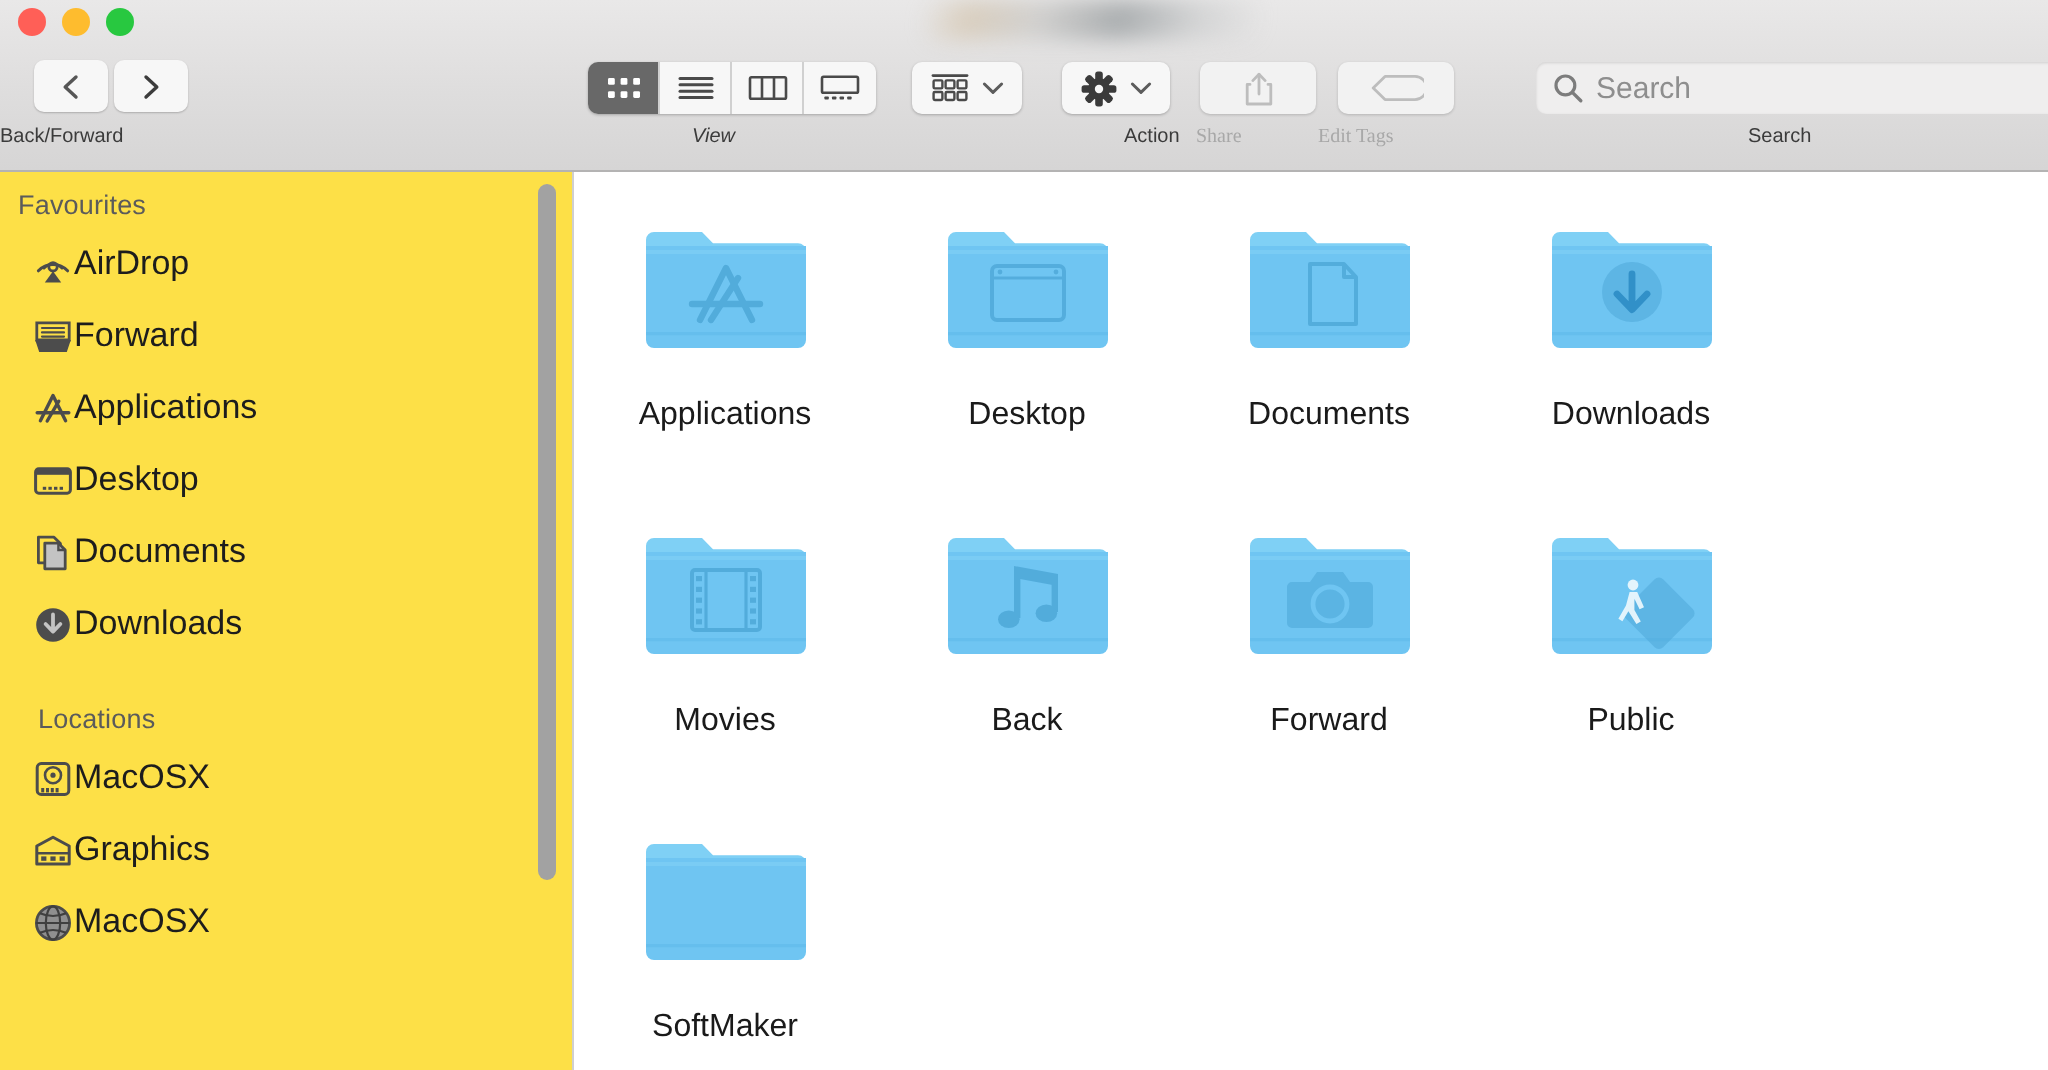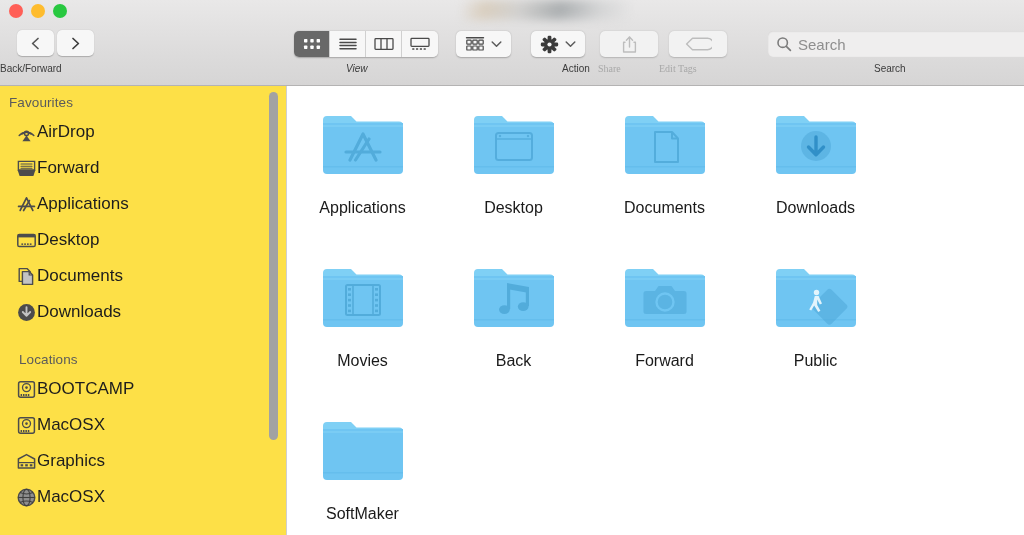"BOOTCAMP" div.side-item { html: <div> <span> <svg> <rect></rect> <circle></circle> <circle></circle> <g> <rect></rect> <rect></rect> <rect></rect> <rect></rect> </g> </svg> </span> <span>BOOTCAMP</span> </div> -> none }
